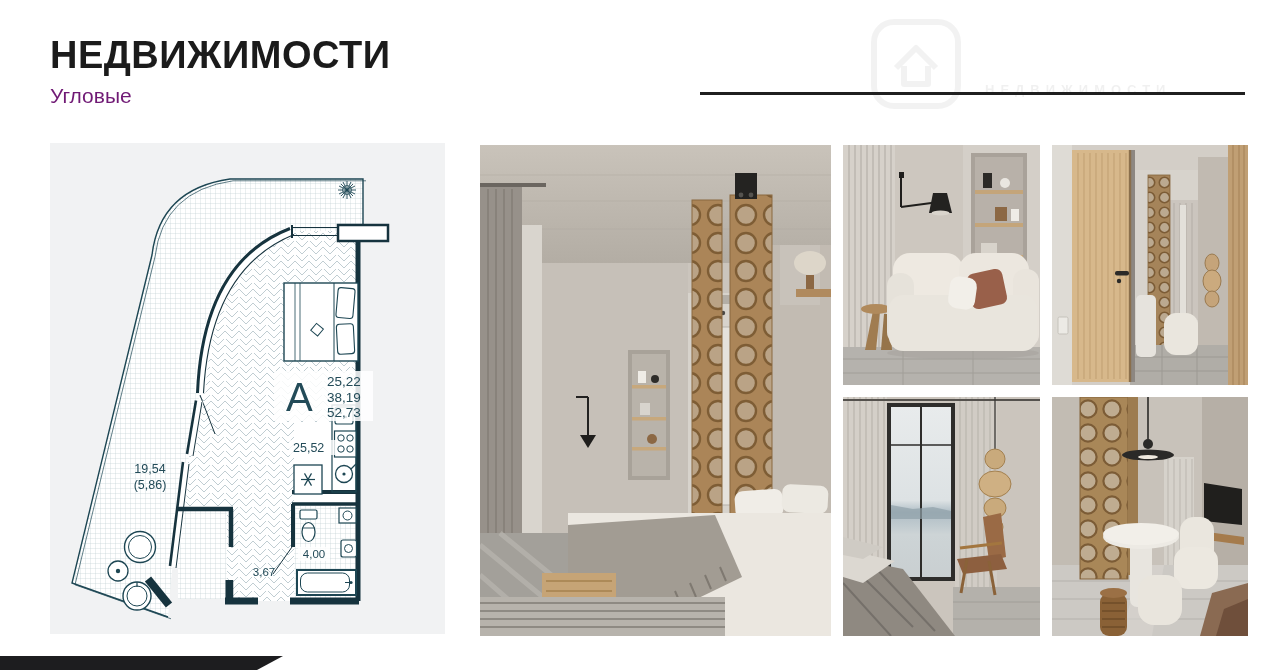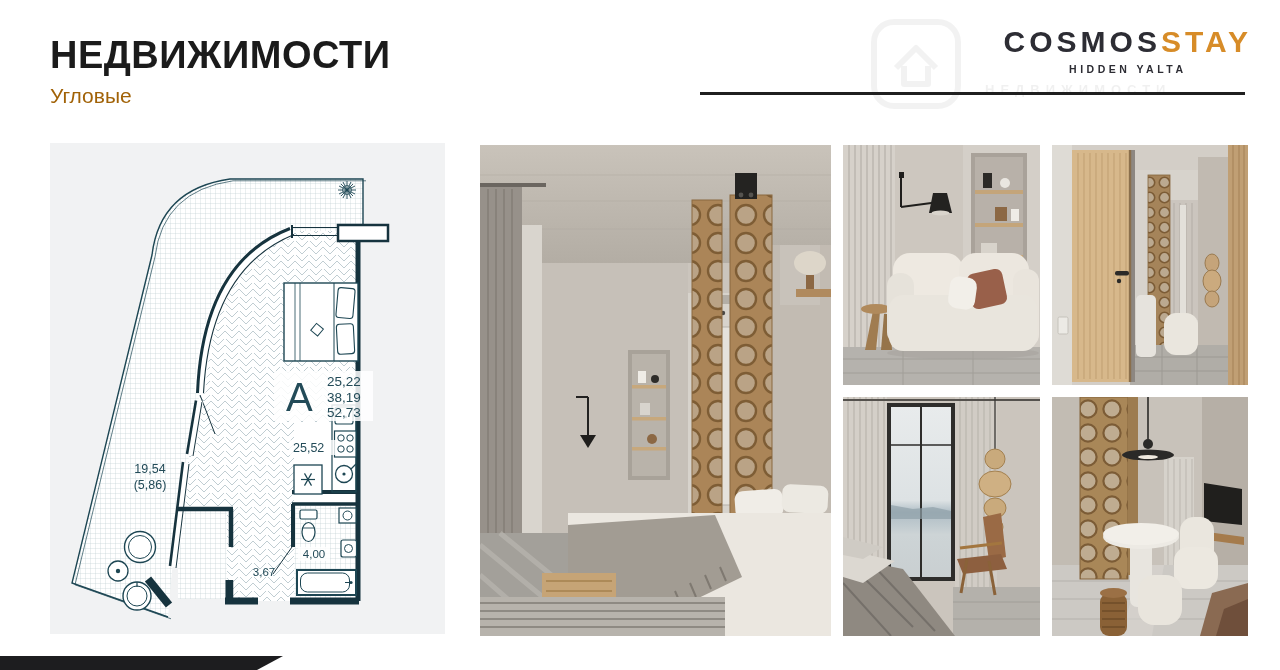"COSMOSSTAY" div.logo-block { html: <div> <div><span>COSMOS</span><span>STAY</span></div> <div>HIDDEN YALTA</div> </div> -> none }
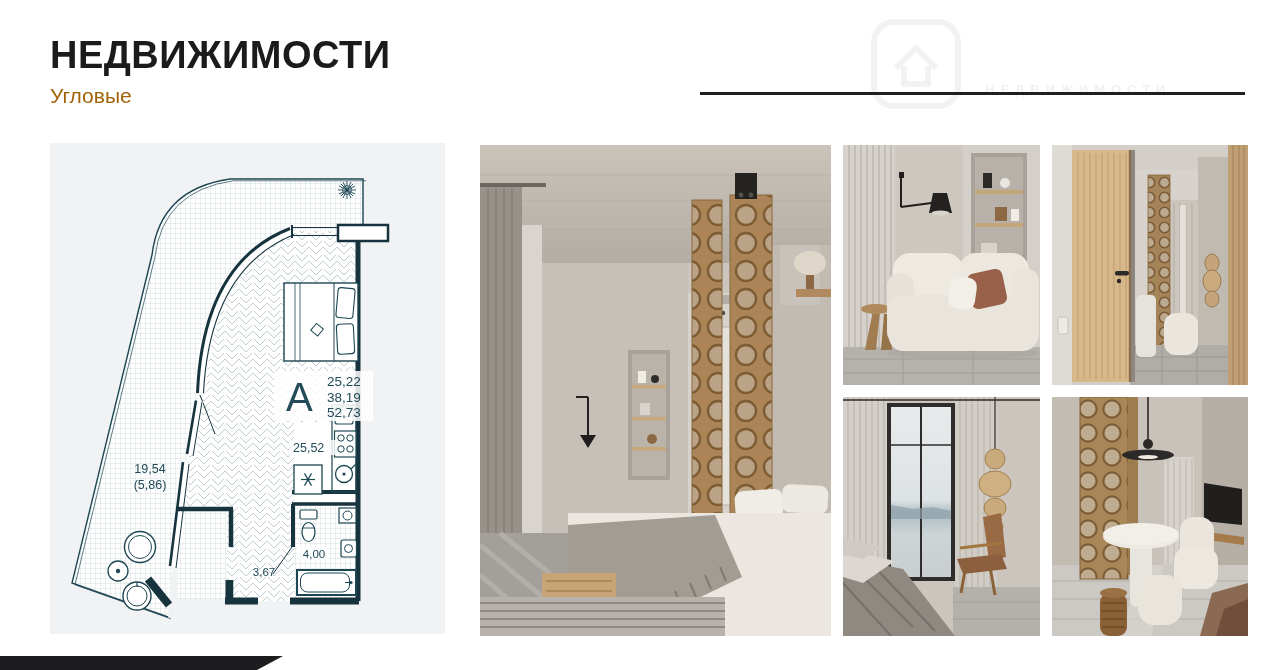"Угловые" .subtitle { color: #a16207 -> #701a75 }
